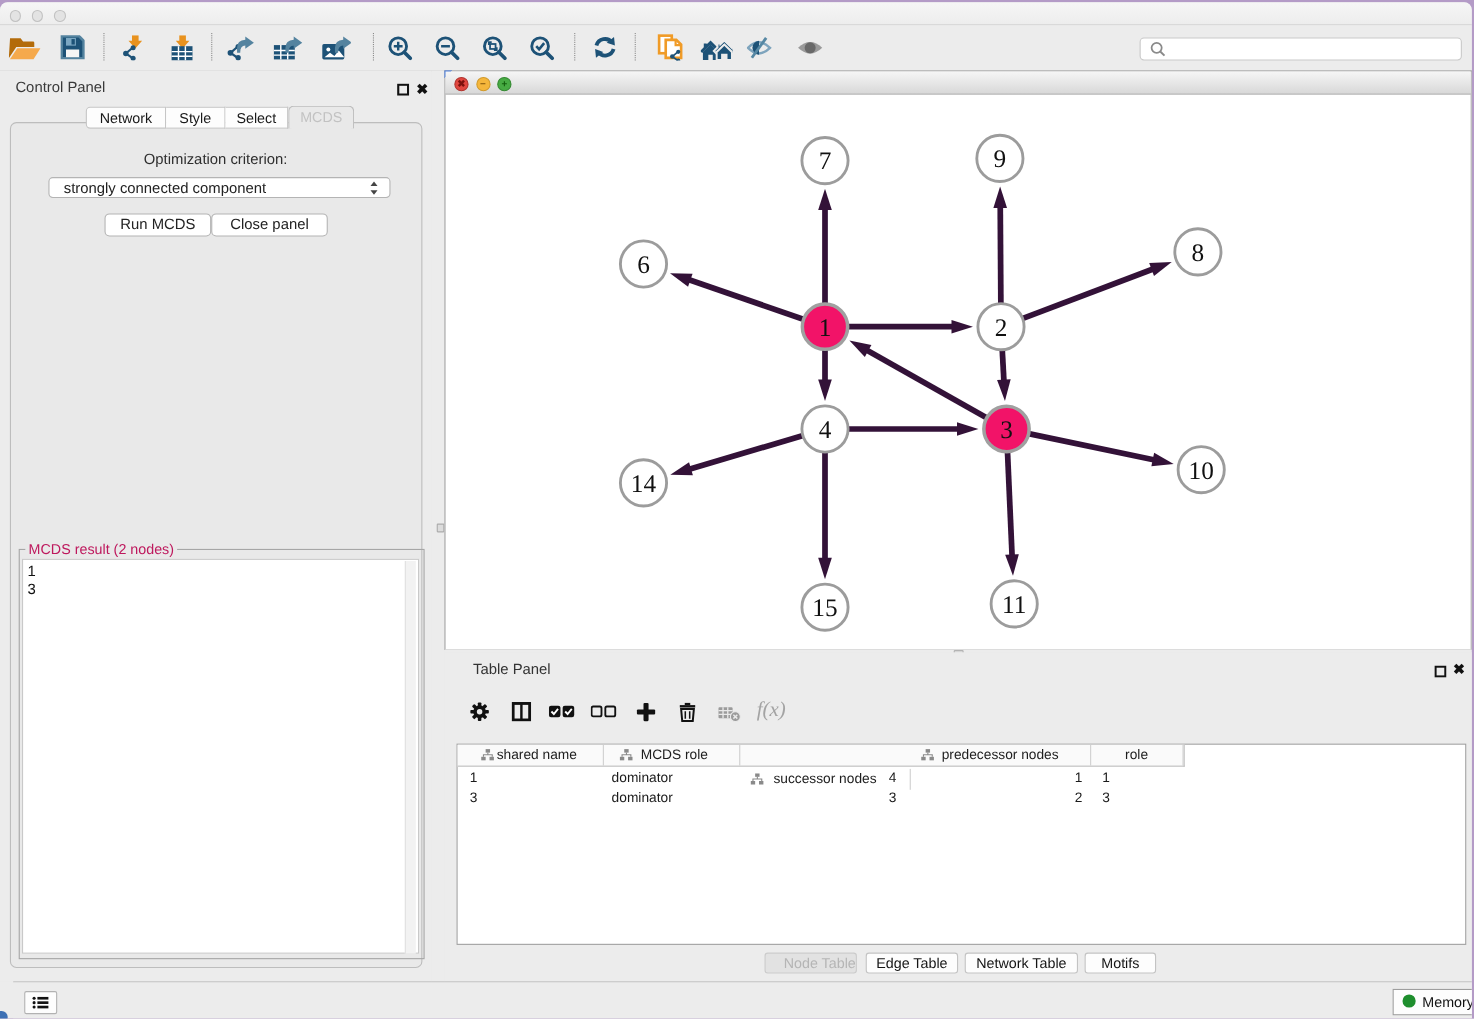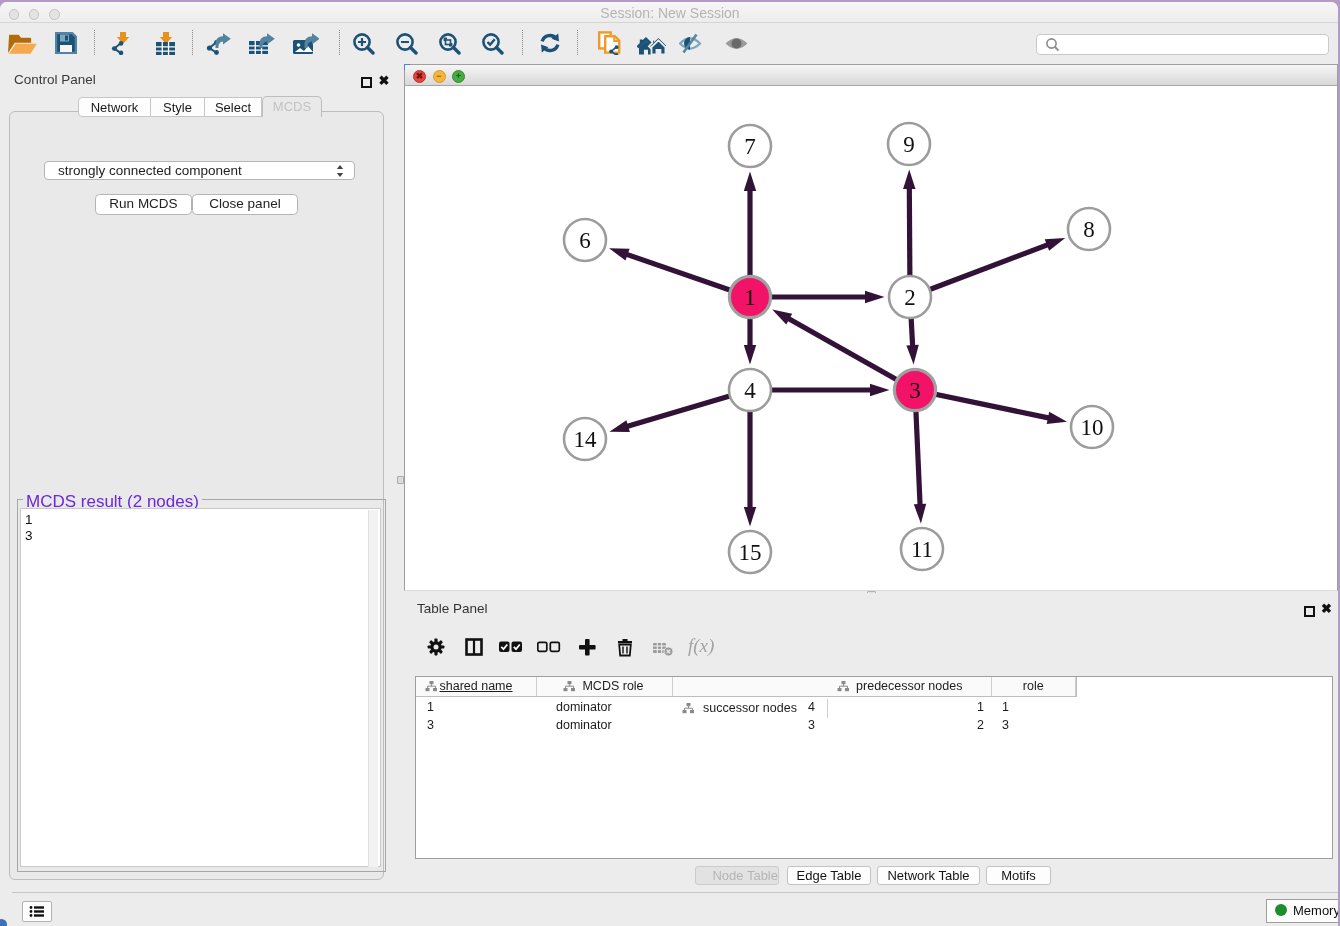"Session: New Session" div { html: <div>Session: New Session</div> -> none }
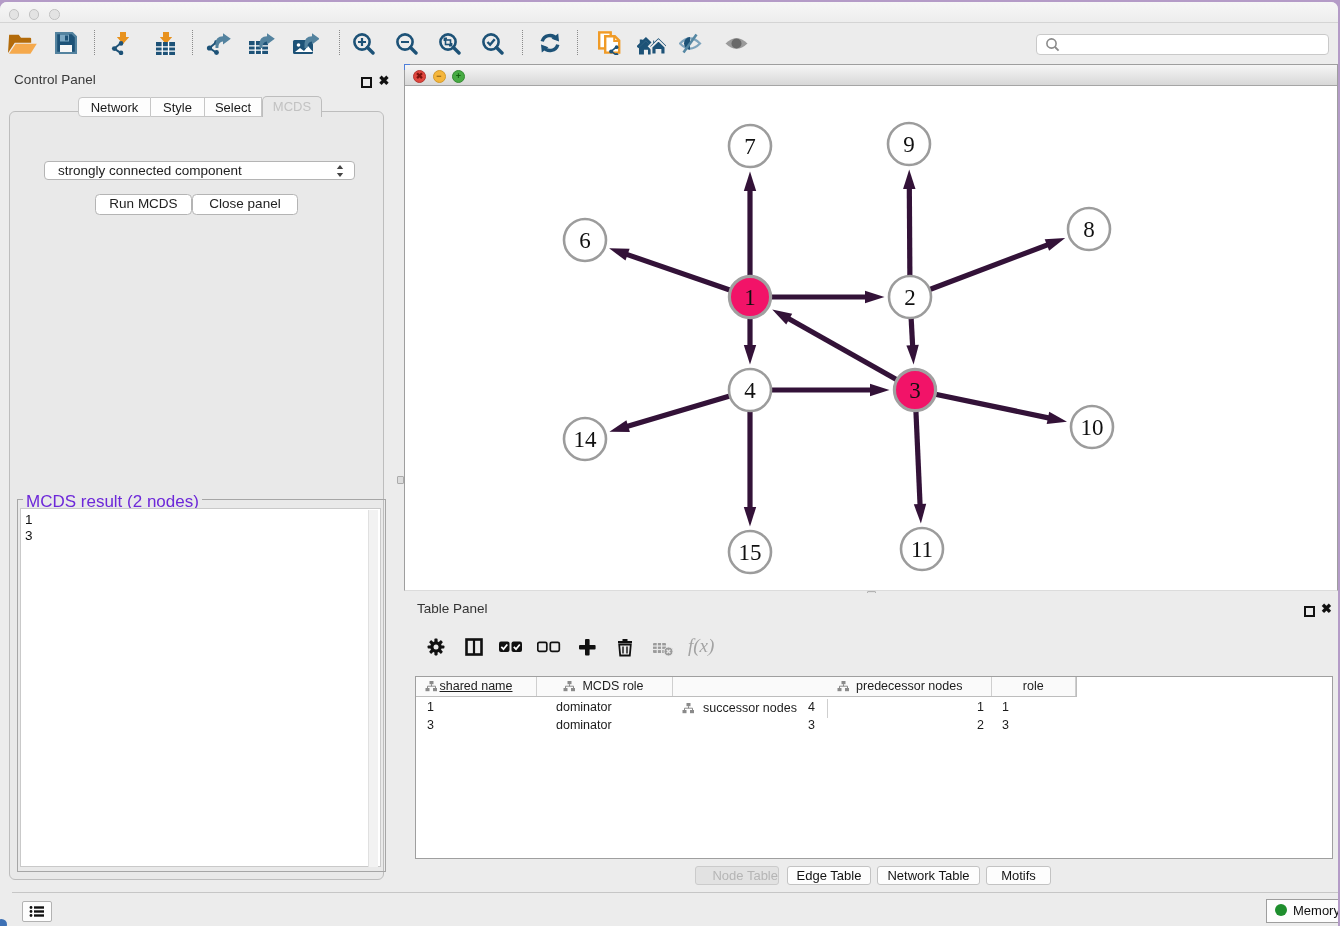"Optimization criterion:" div { html: none -> <div>Optimization criterion:</div> }
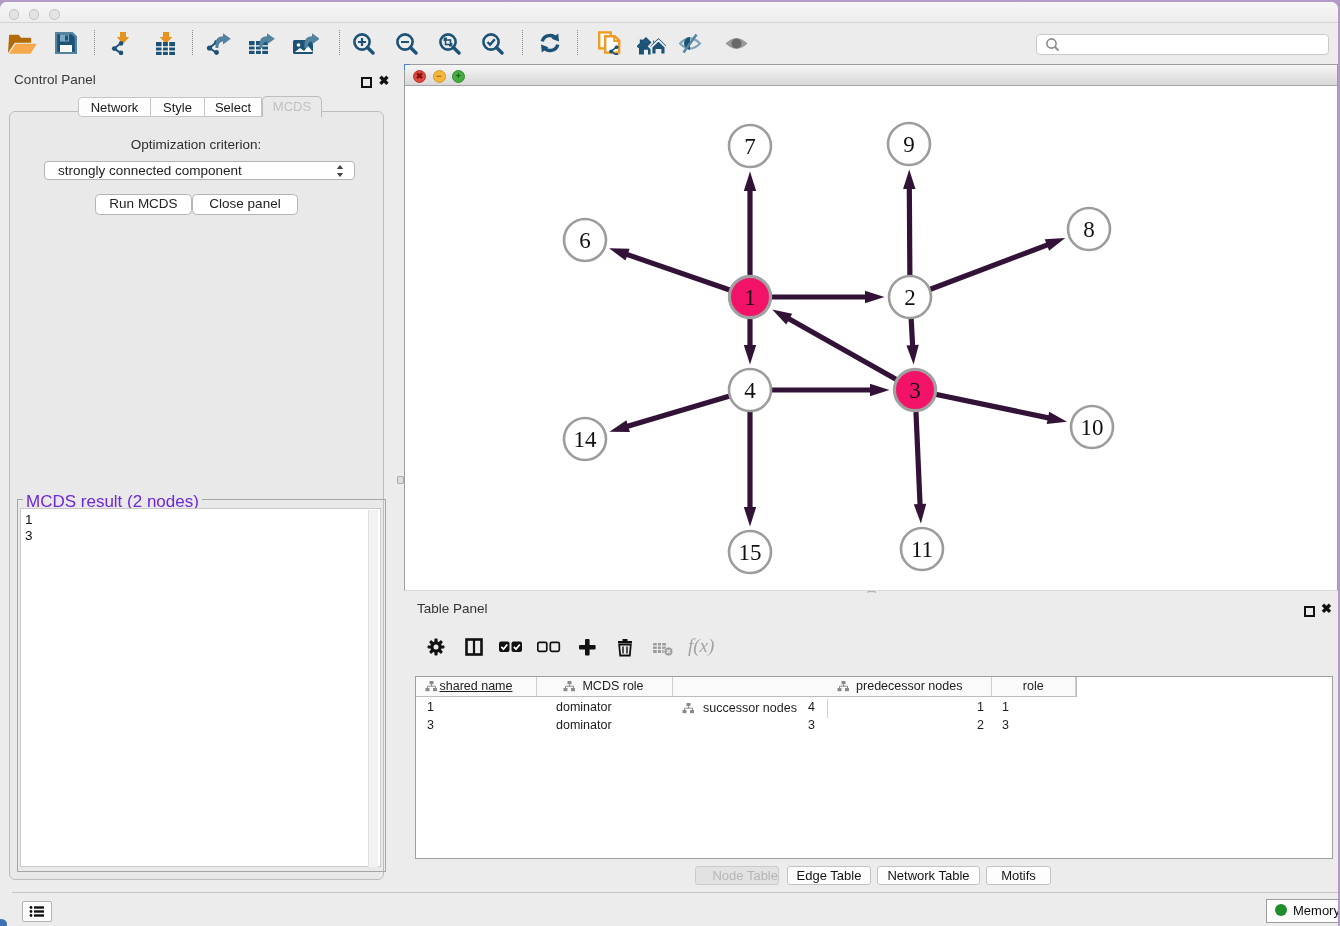"MCDS result (2 nodes)" #fieldlabel { color: #6d28d9 -> #be185d; font-size: 17px -> 13px }
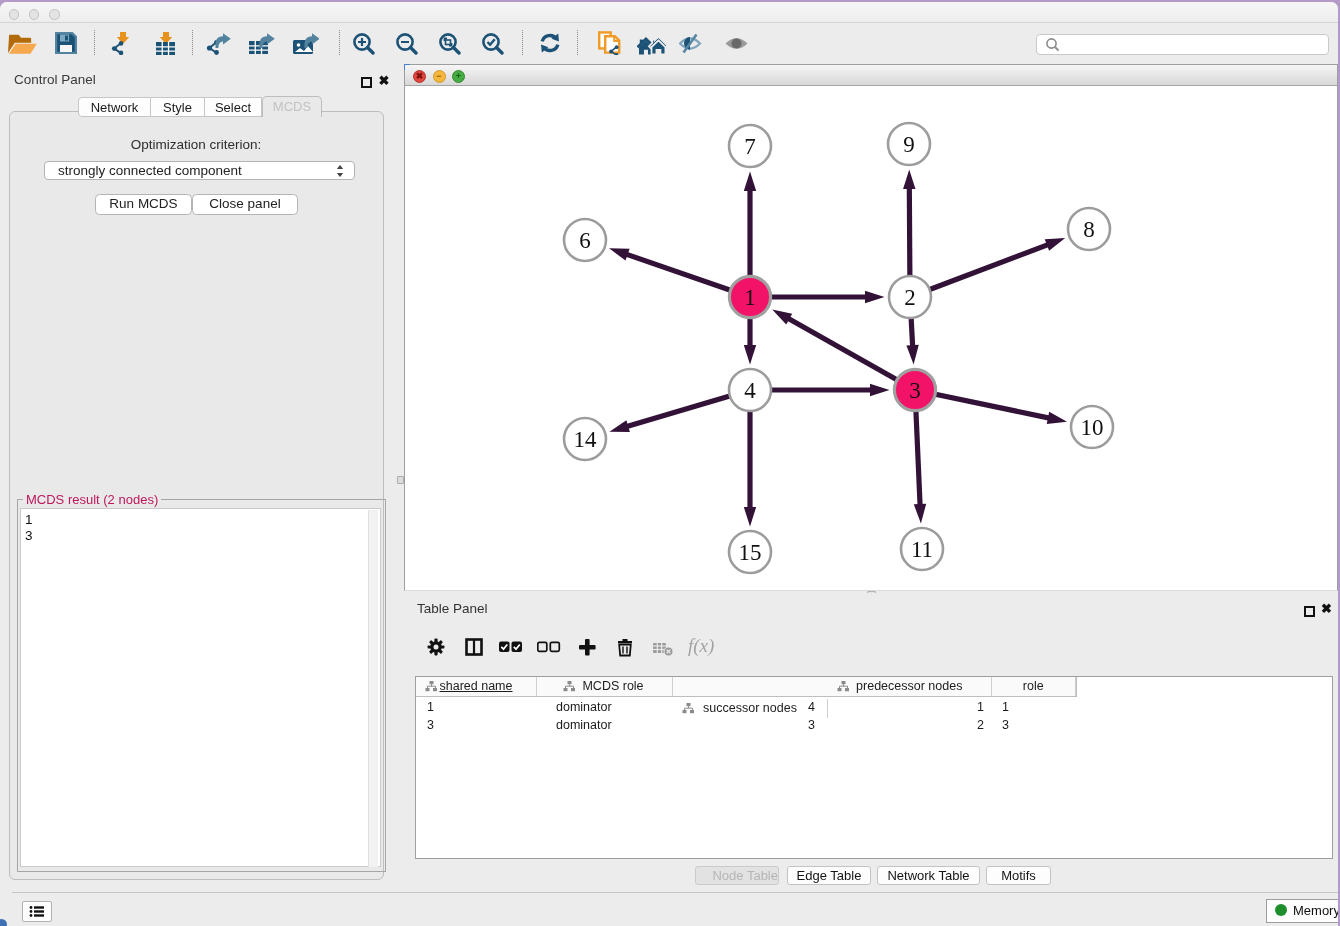"Table Panel" #tphdr { left: 13px -> 26px }
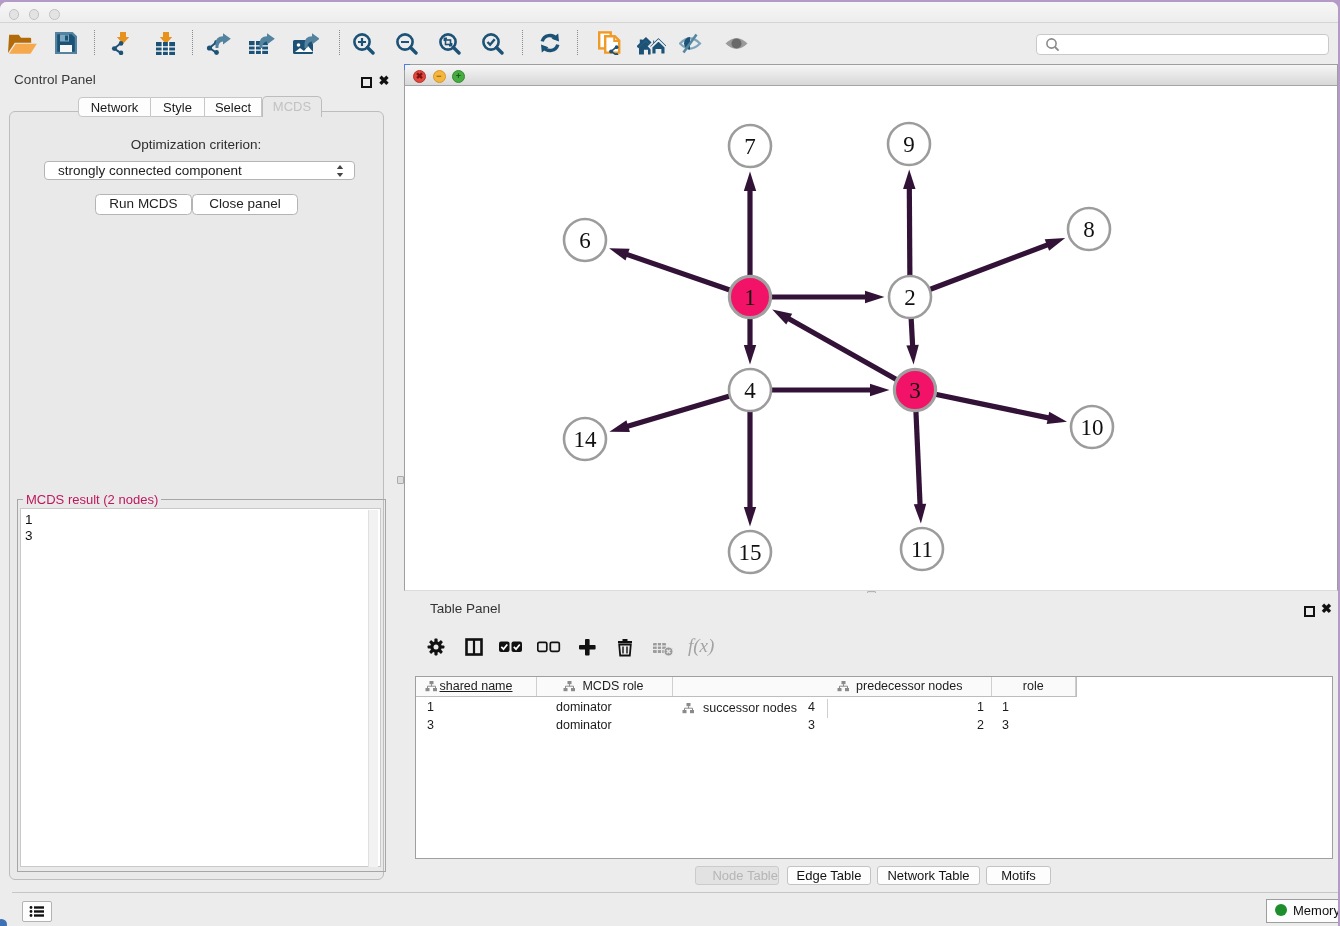"shared name" div.th { left: 0px -> 12px; text-decoration: underline -> none }
